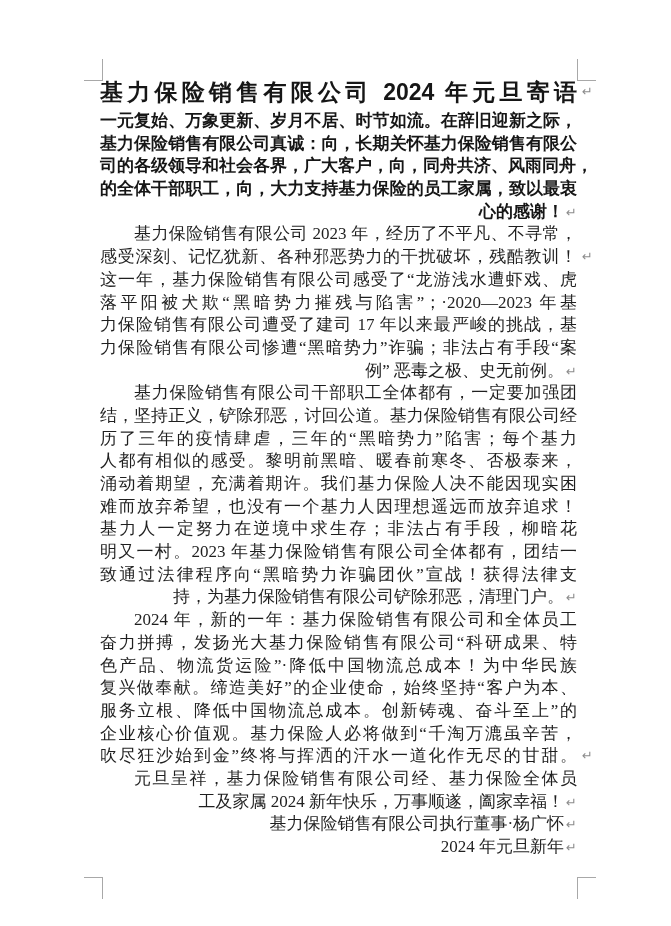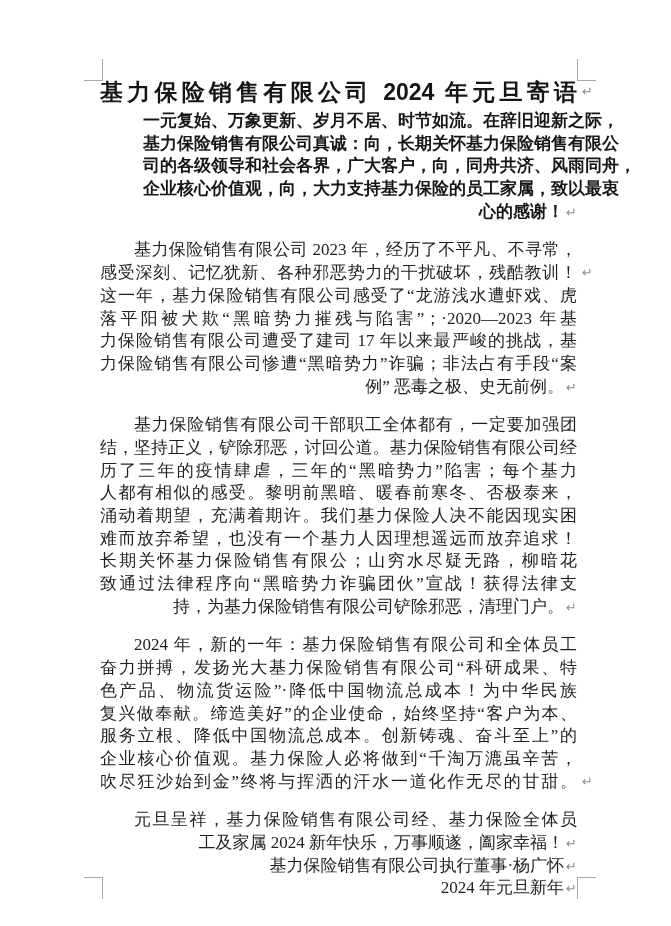"一元复始、万象更新、岁月不居、时节如流。在辞旧迎新之际，" .line.bold { margin-left: 43px -> none }
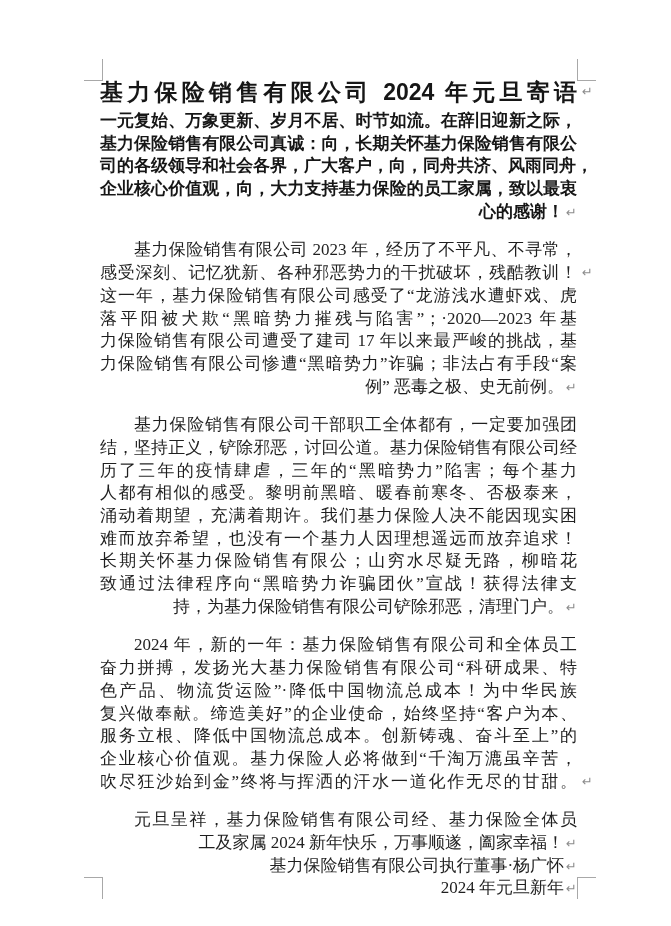"企业核心价值观，向，大力支持基力保险的员工家属，致以最衷" span { text: 企业核心价值观 -> 的全体干部职工 }
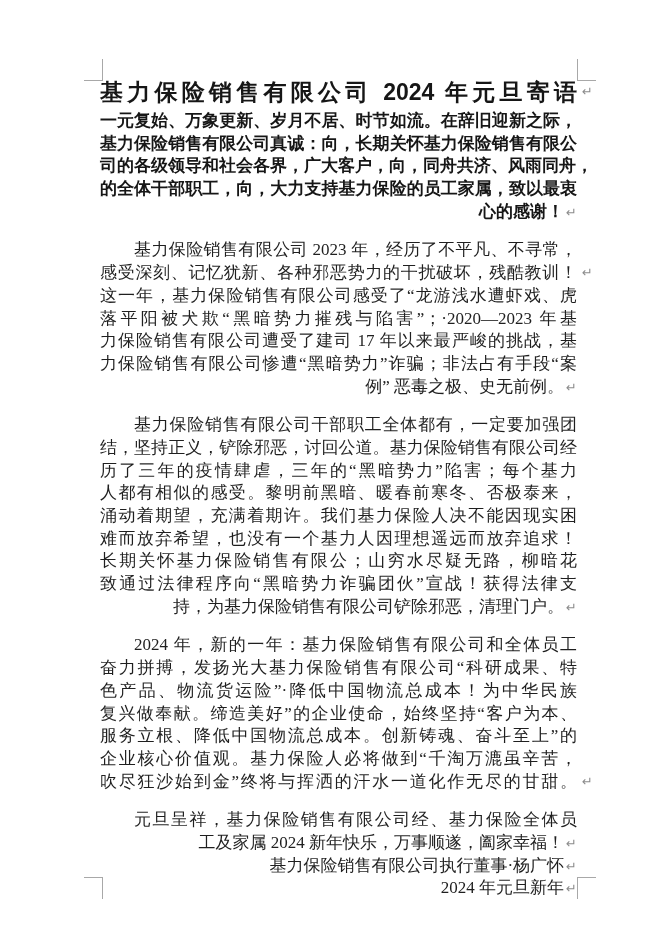"基力保险销售有限公司 2023 年，经历了不平凡、不寻常，" .line.indent { margin-top: 16px -> none }
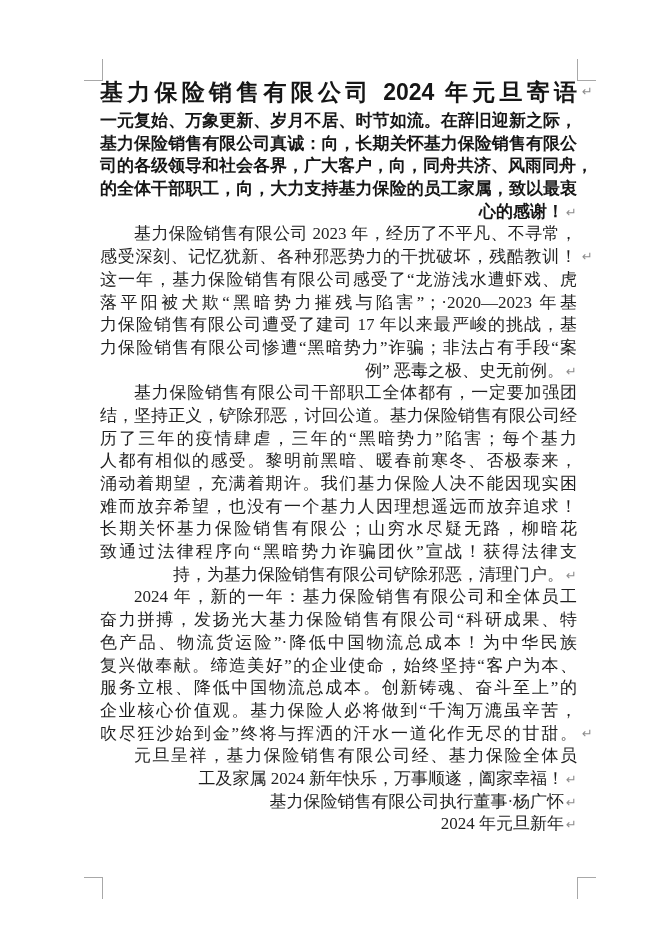"长期关怀基力保险销售有限公；山穷水尽疑无路，柳暗花" span { text: 长期关怀基力保险销售有限公；山穷水尽疑无路 -> 基力人一定努力在逆境中求生存；非法占有手段 }
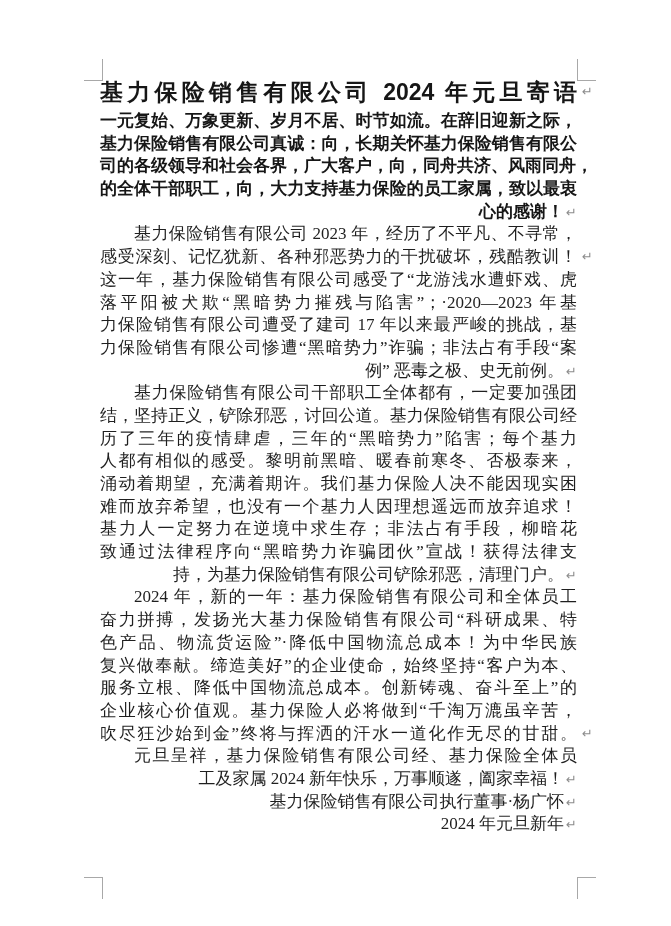"明又一村。2023 年基力保险销售有限公司全体都有，团结一" div.line { html: none -> <div><span>明又一村。2023 年基力保险销售有限公司全体都有，团结一</span></div> }
